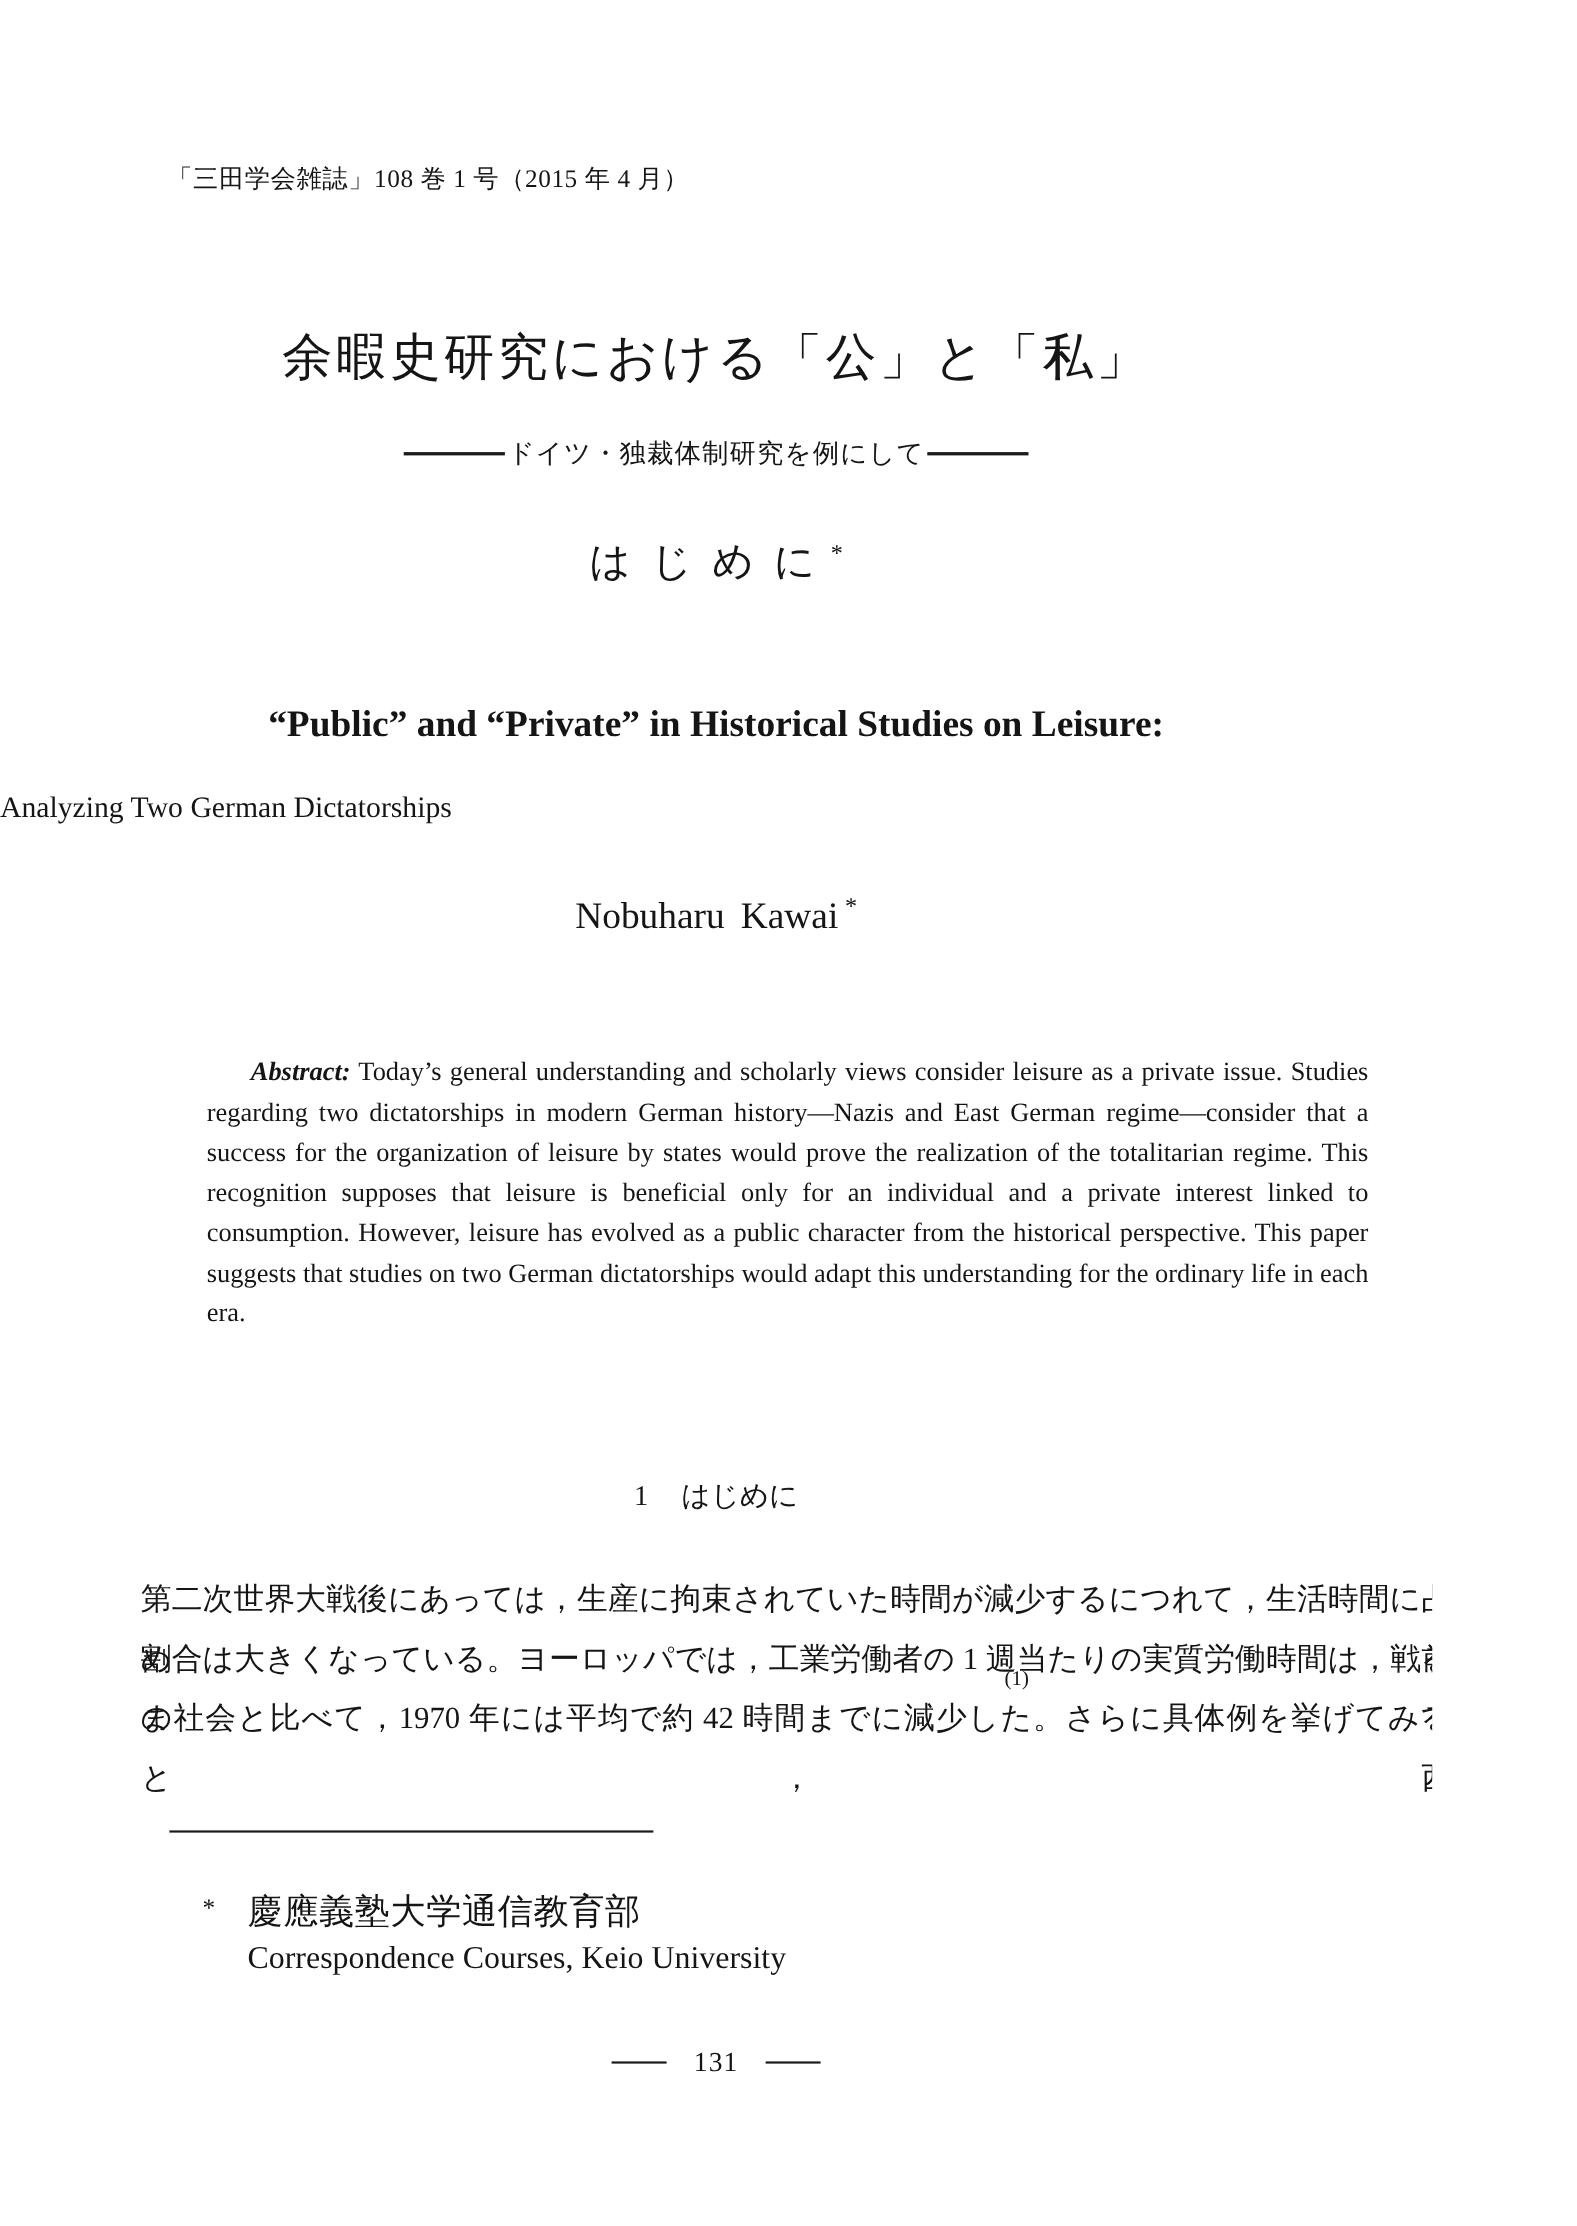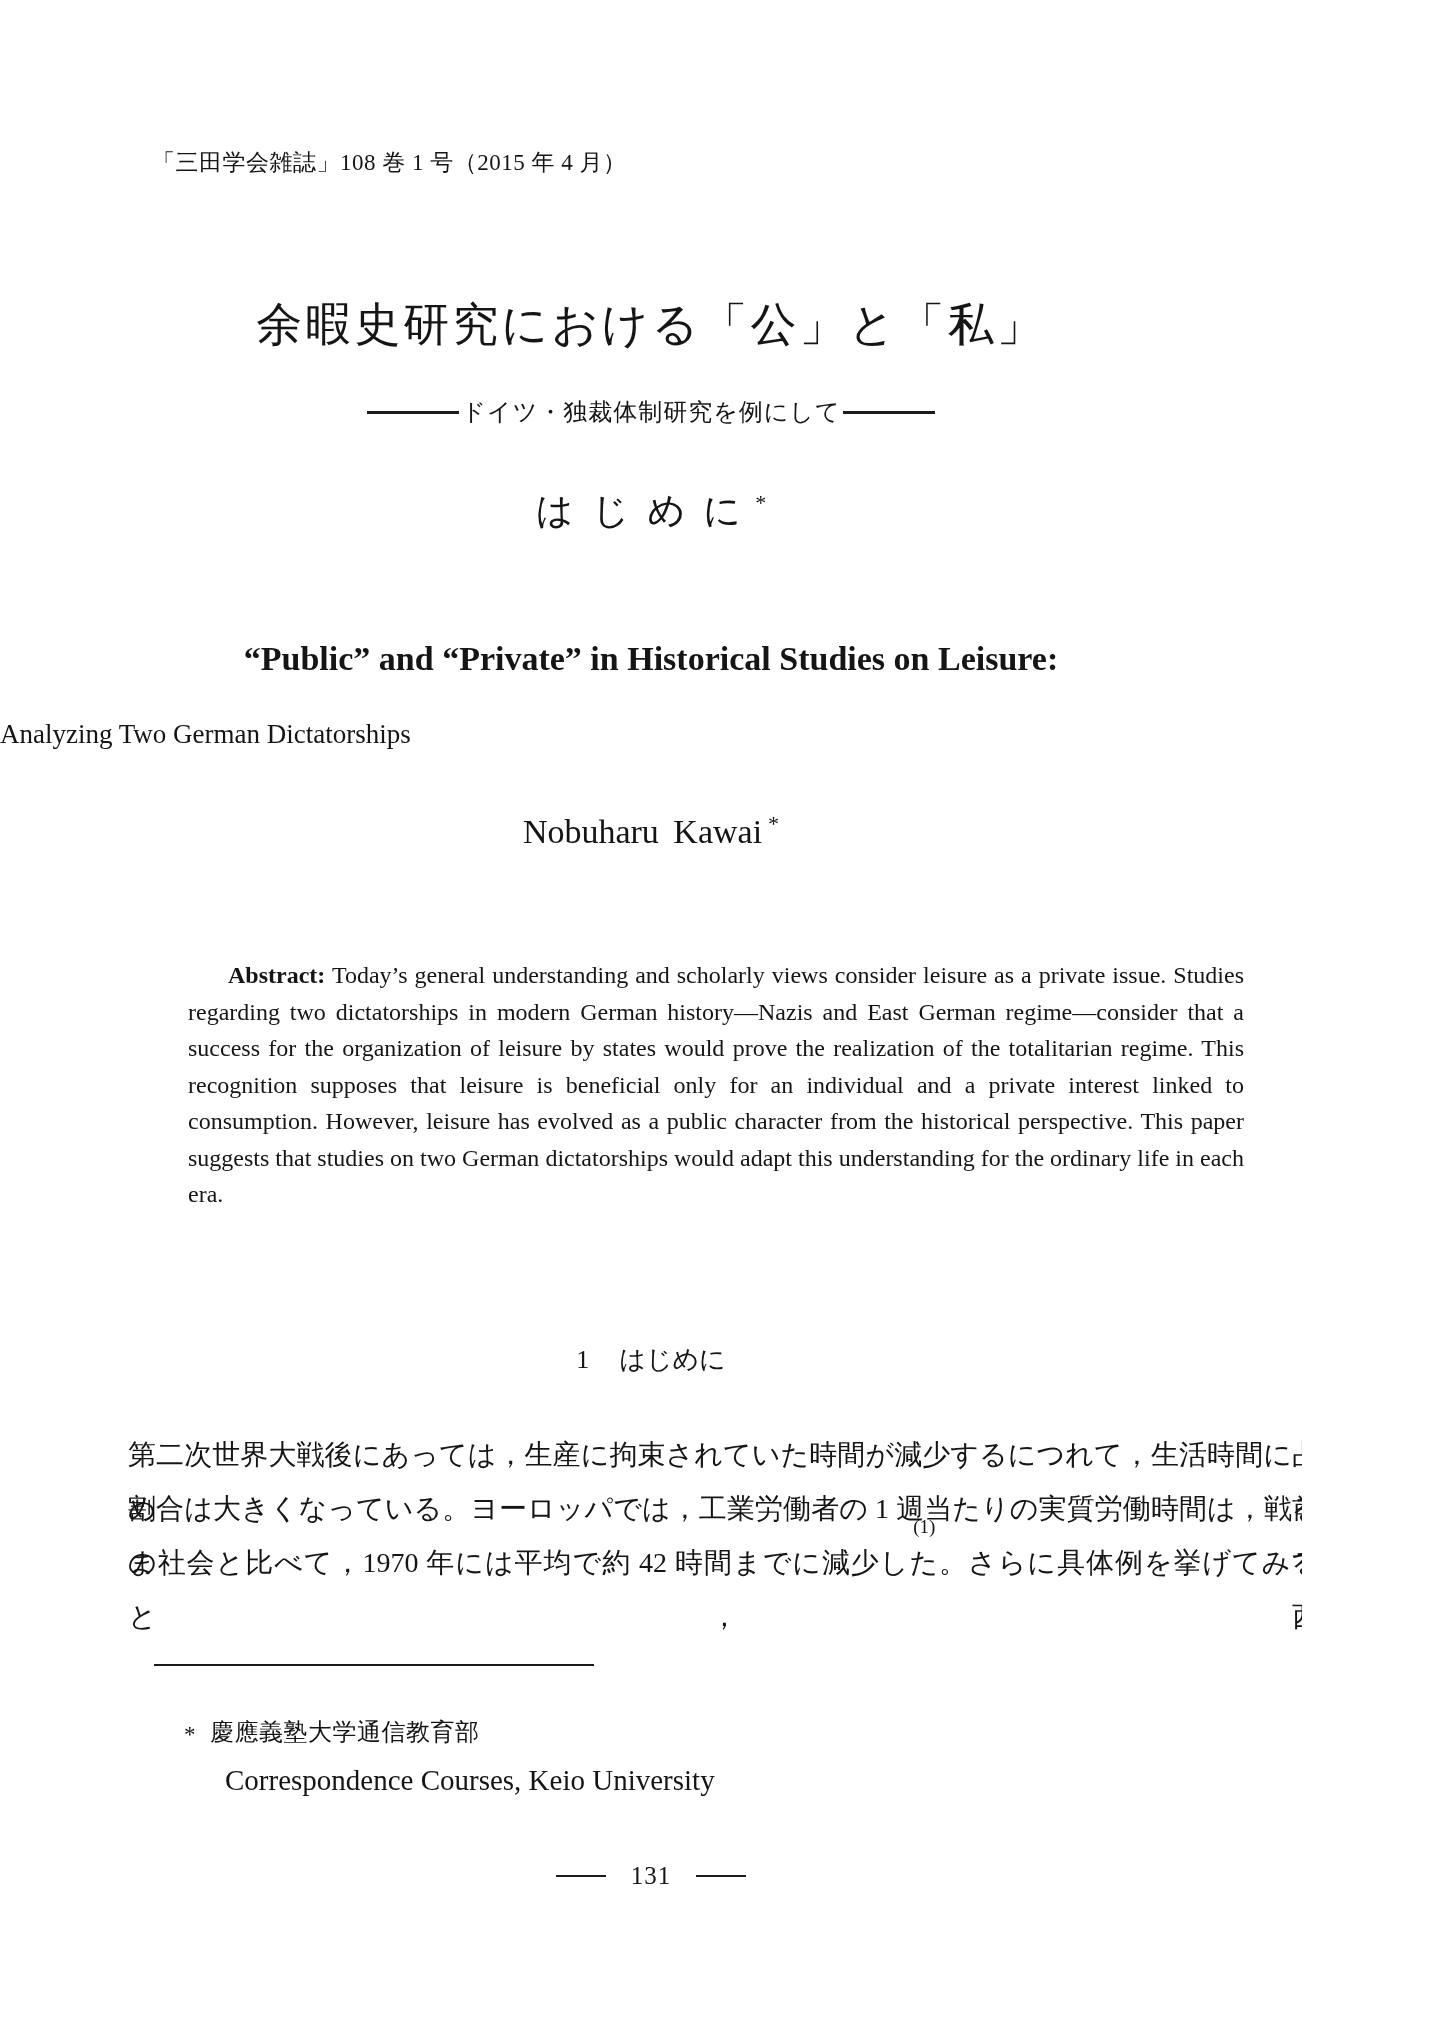"Abstract:" .abstract-label { font-style: none -> italic }
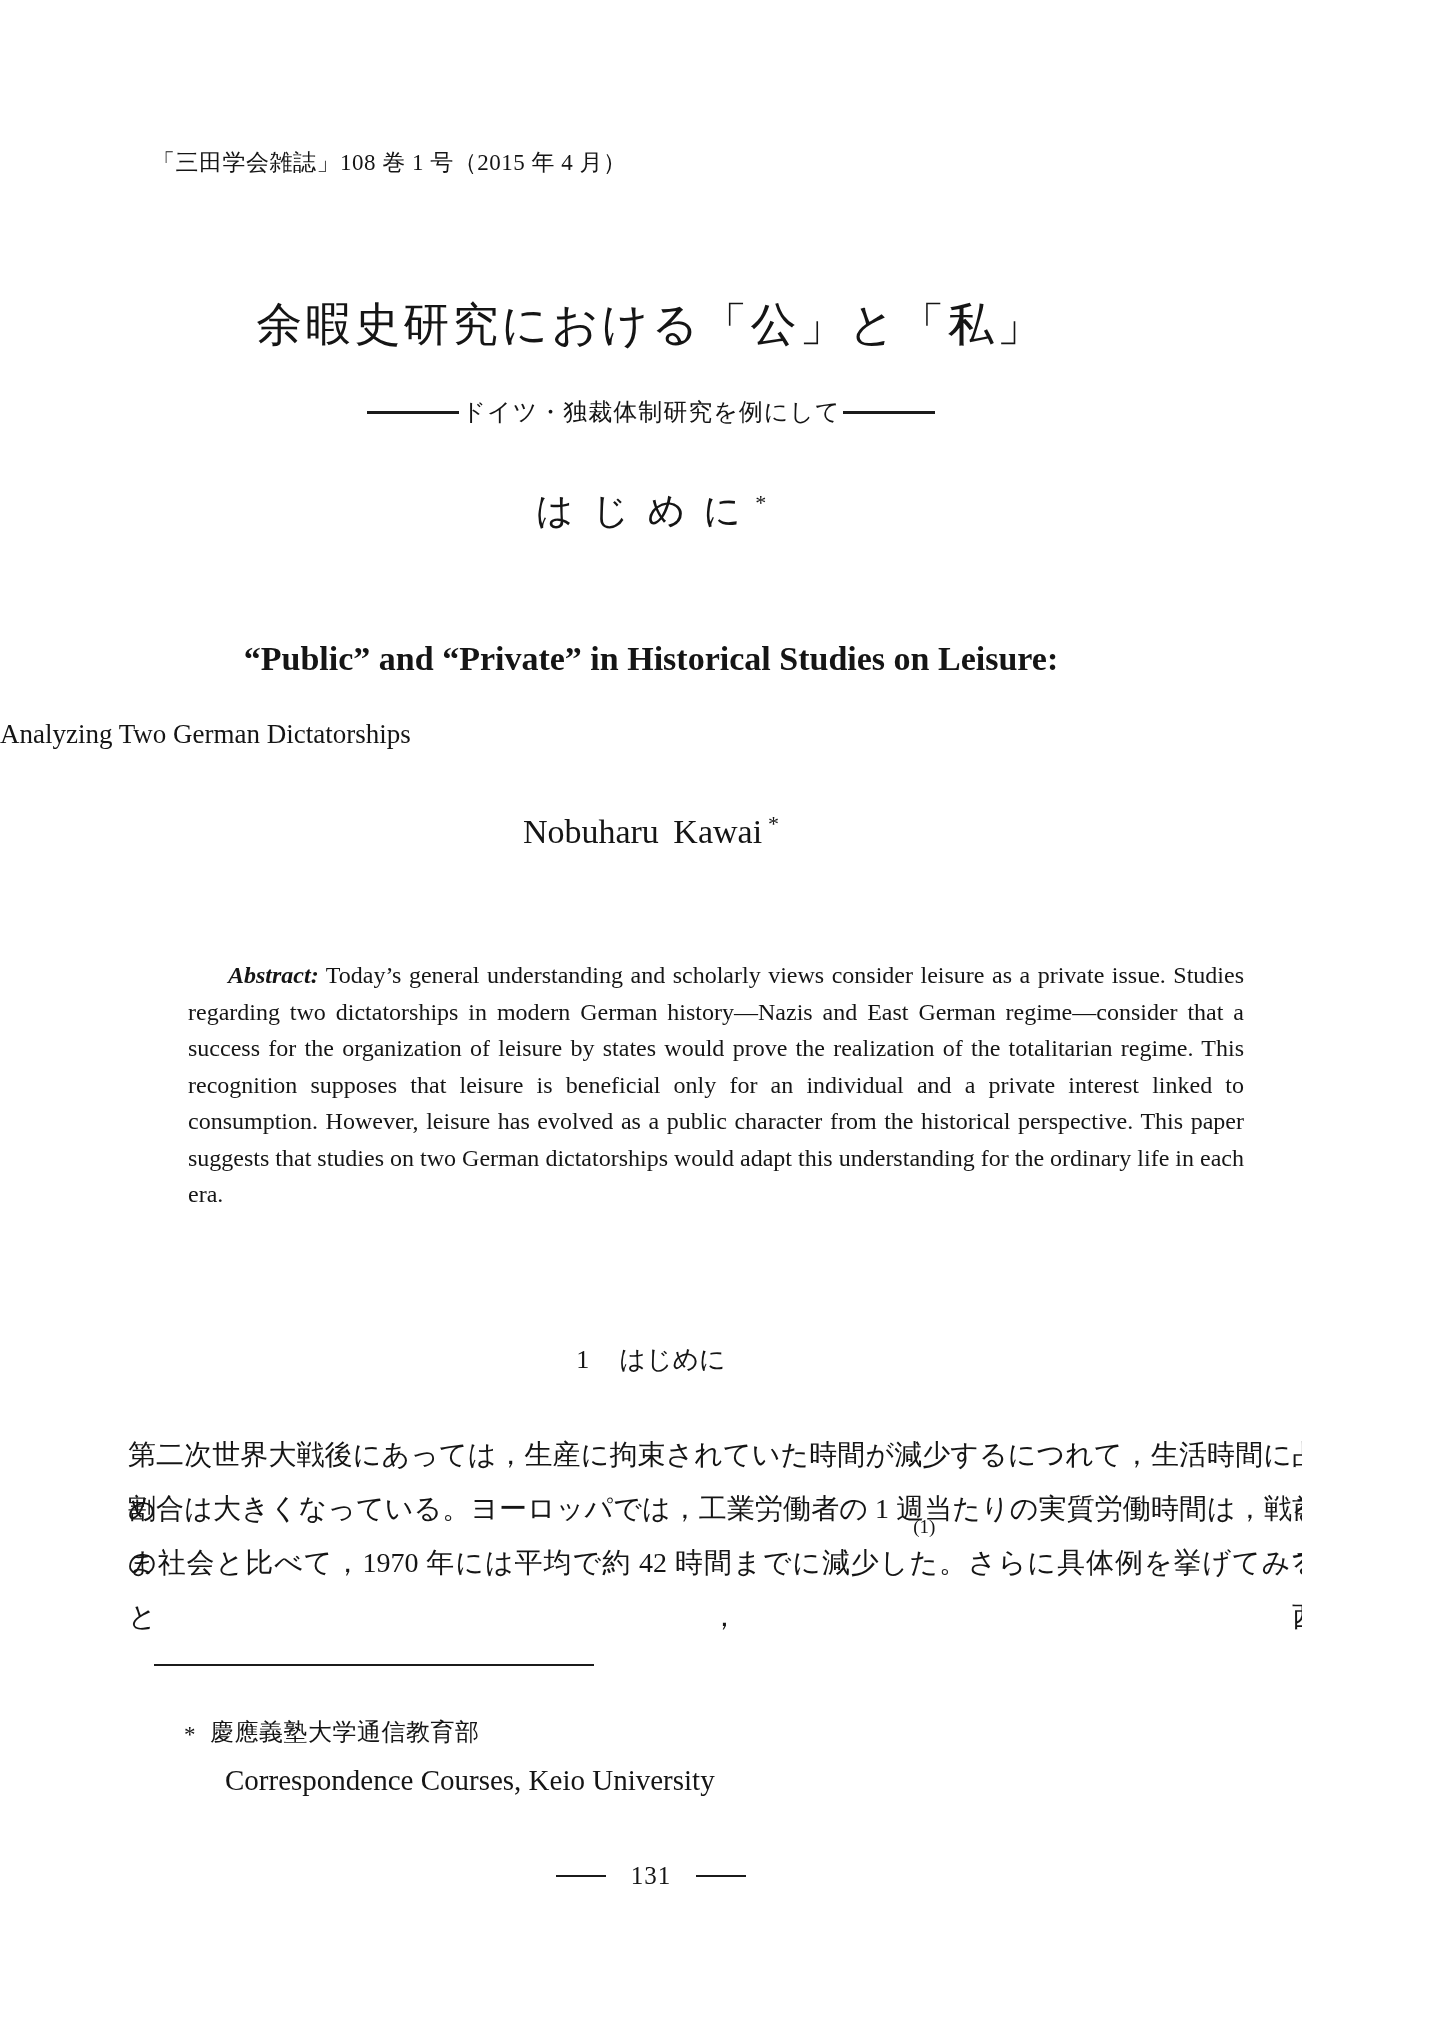"慶應義塾大学通信教育部" .footnote-ja { font-size: 24px -> 32px; left: 210px -> 225px }
